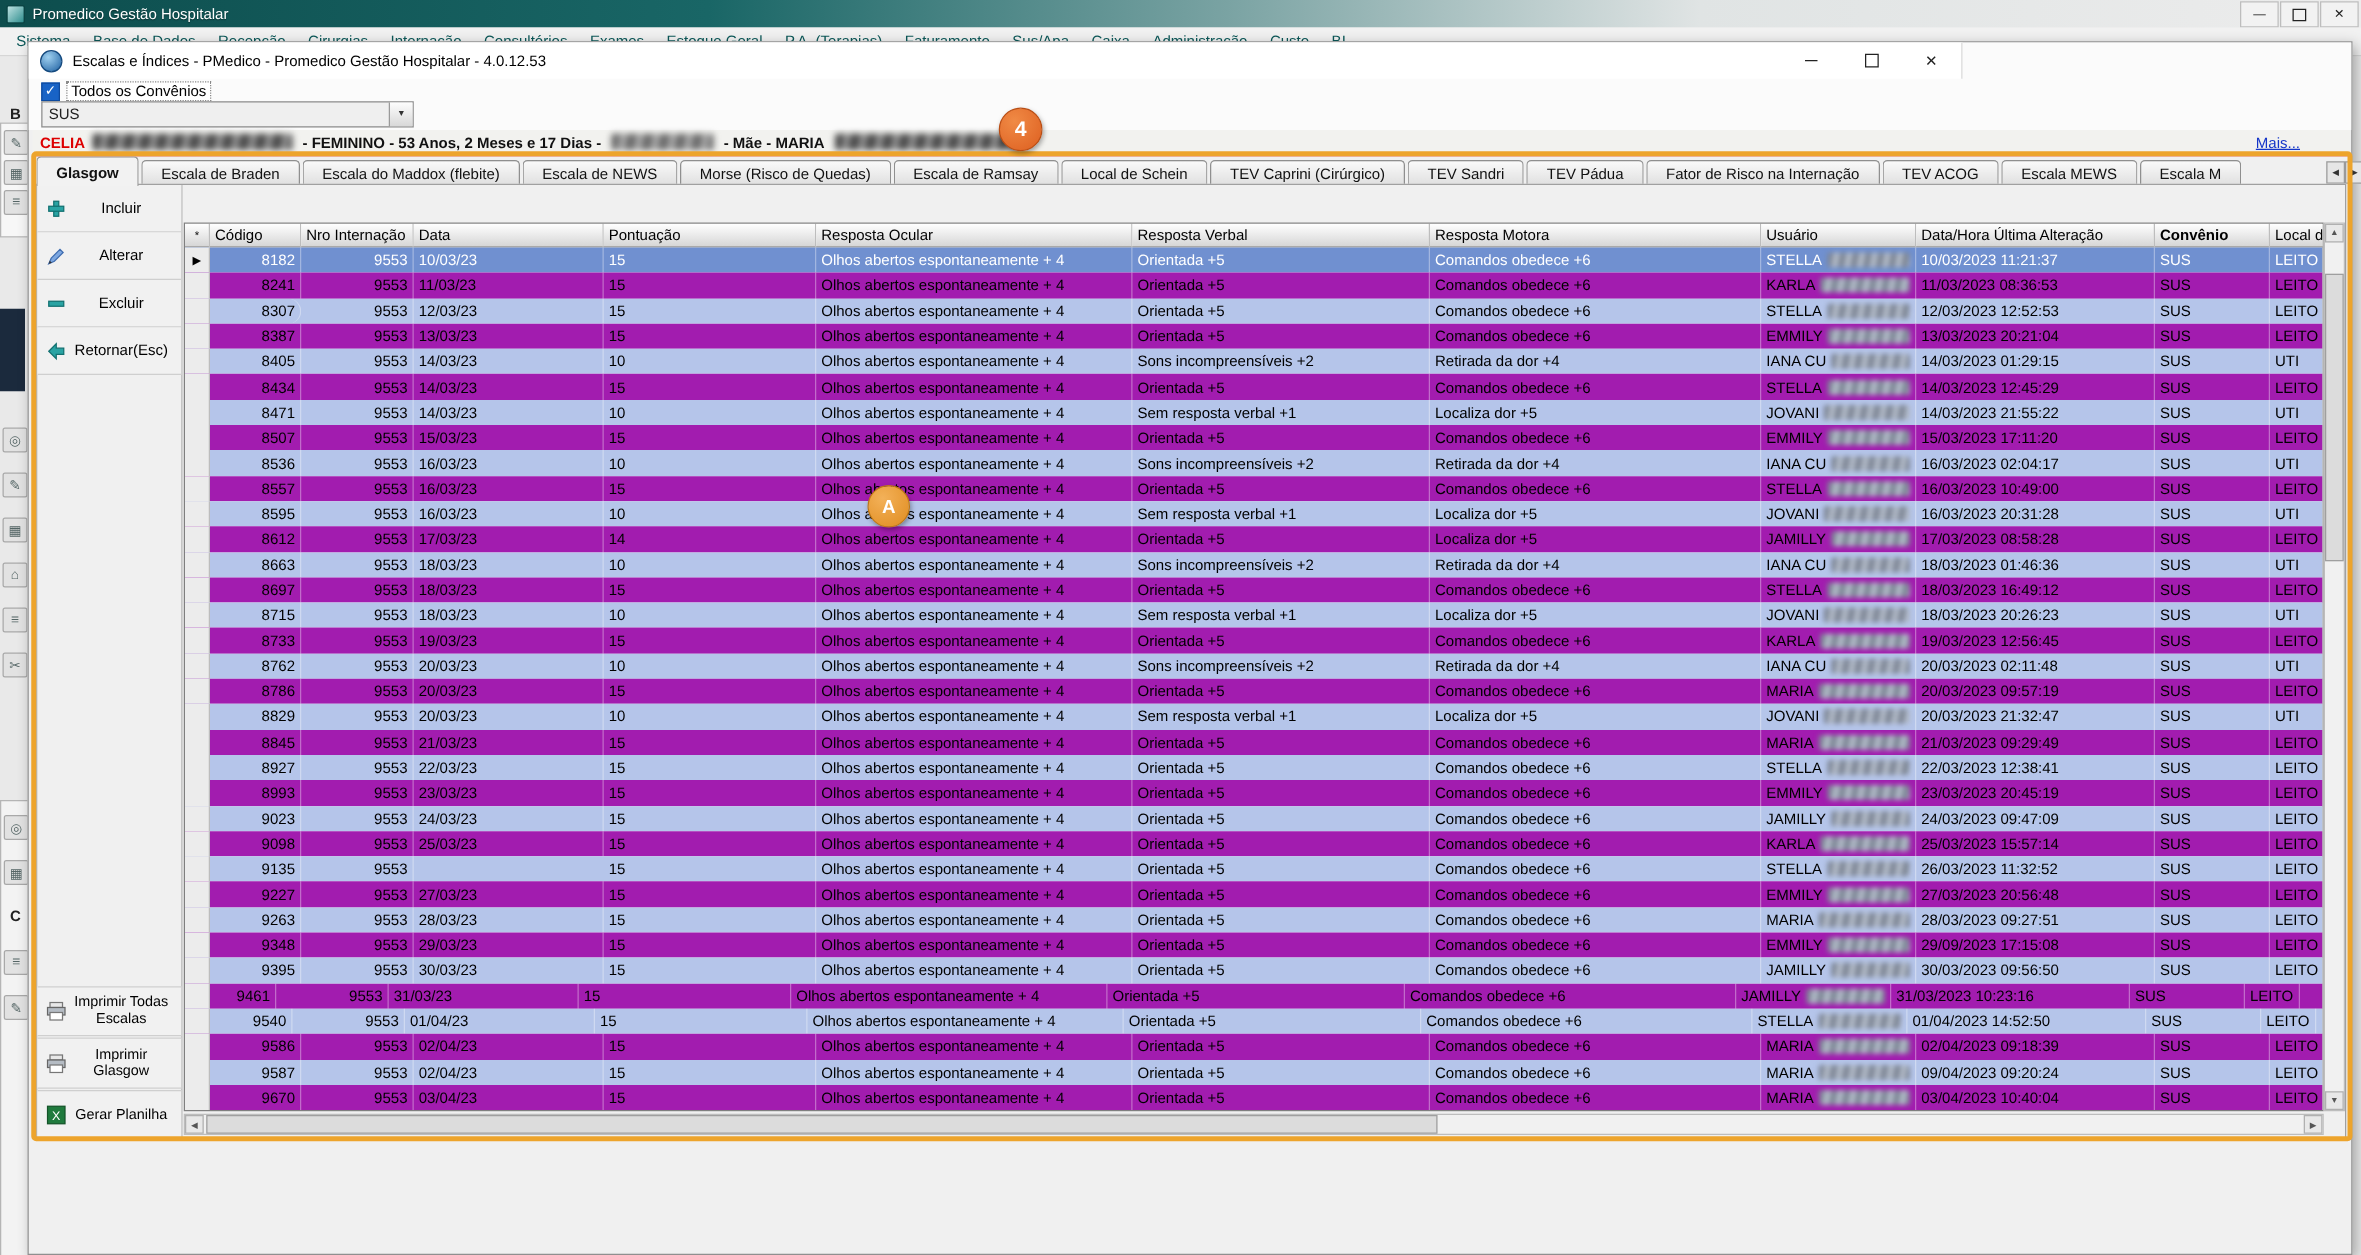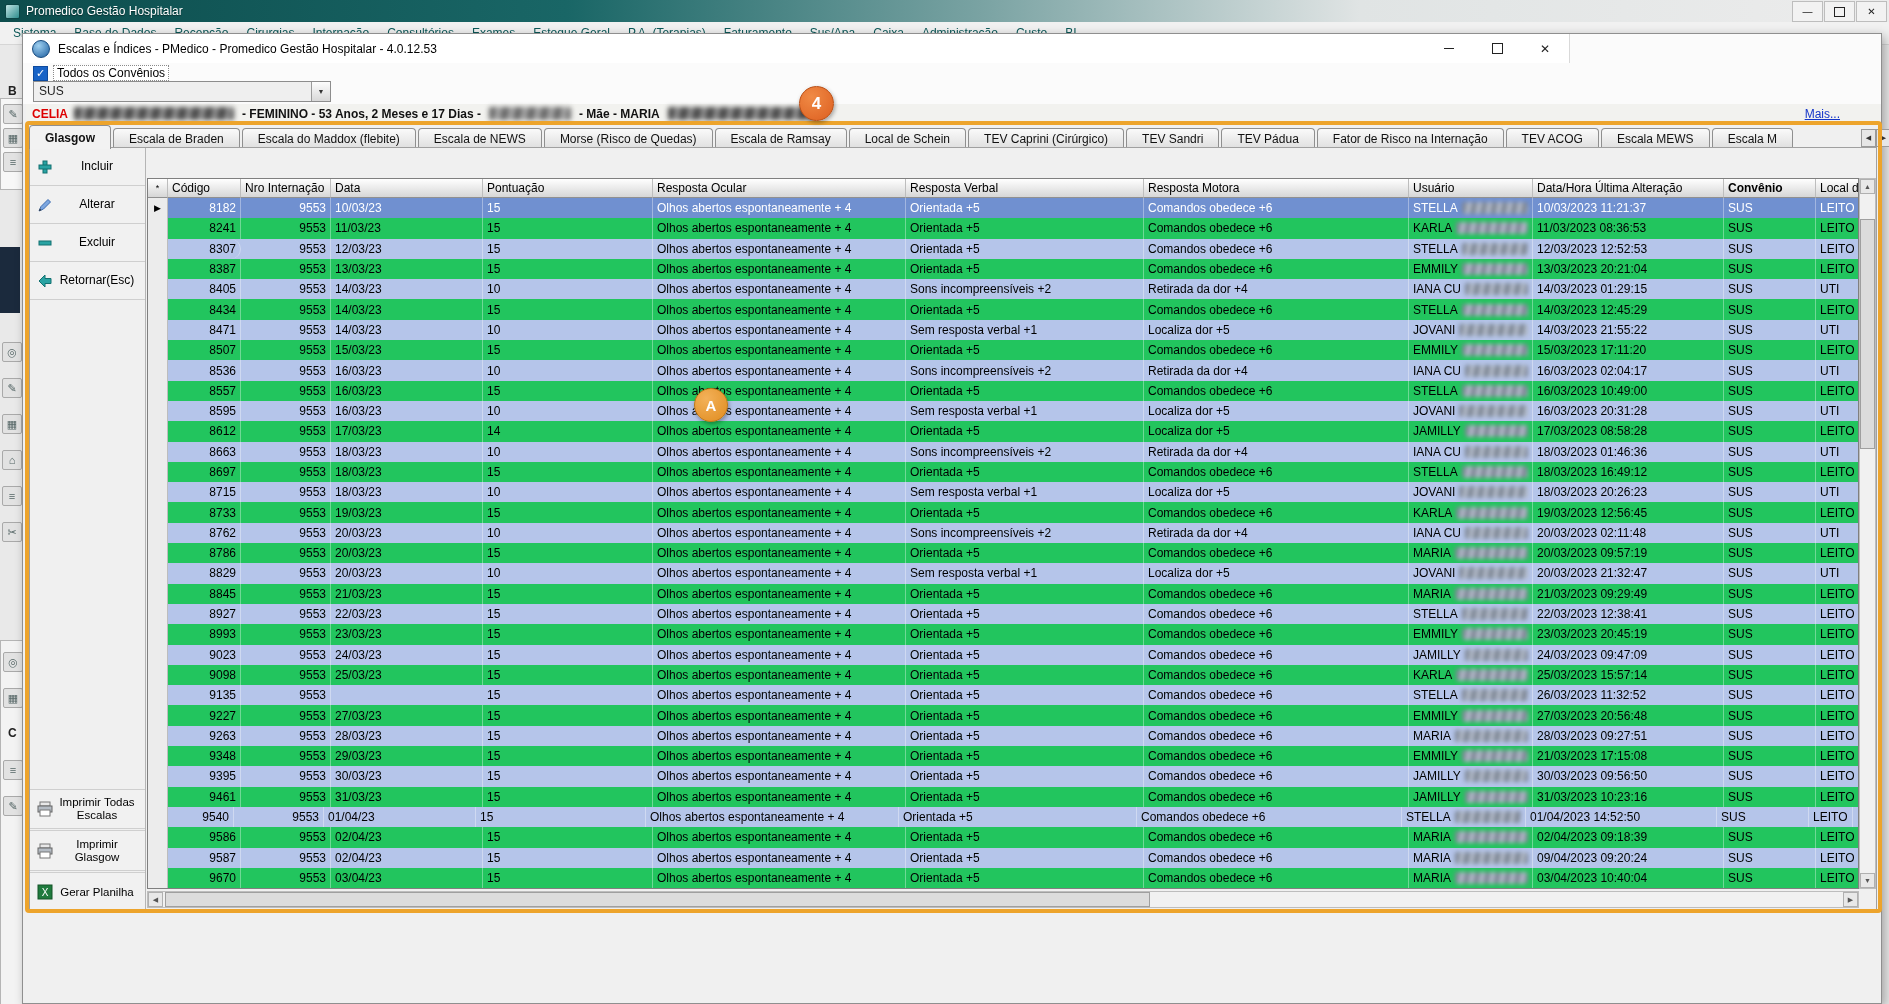"8241" .r-light { background: #22c55e -> #a21caf }
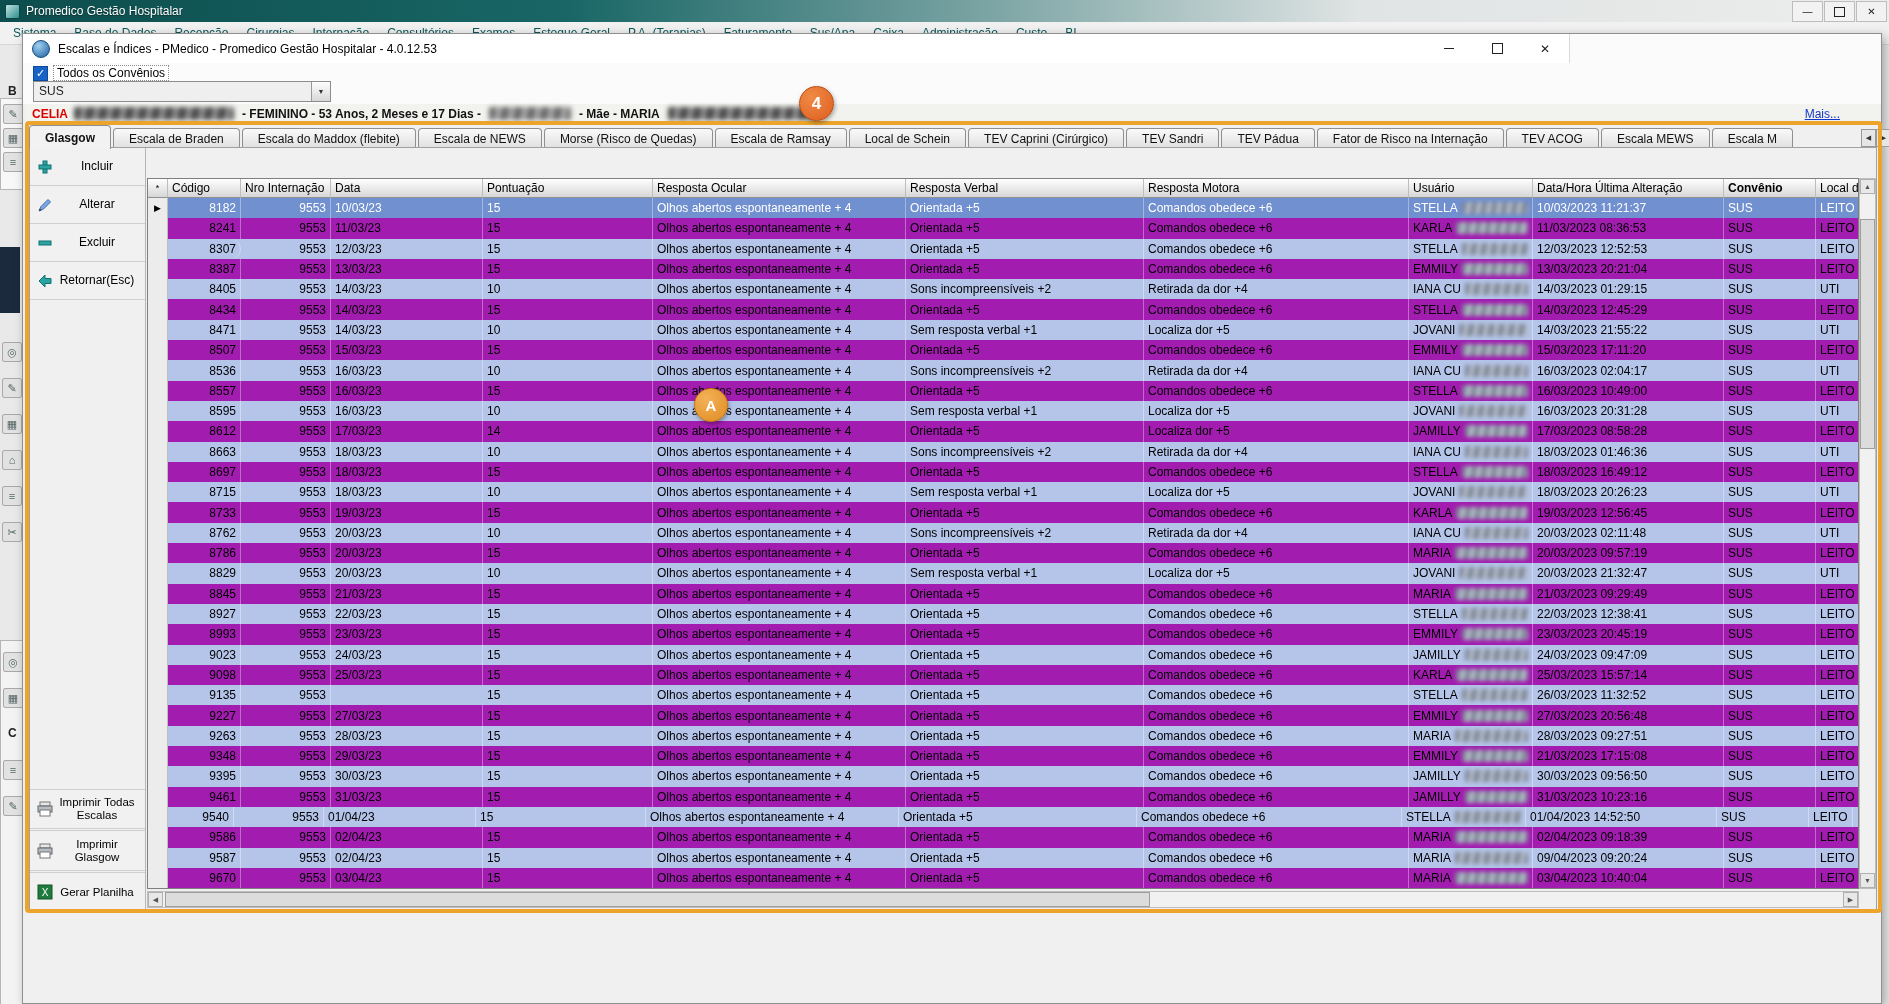"21/03/2023 17:15:08" div.cell { text: 21/03/2023 -> 29/09/2023 }
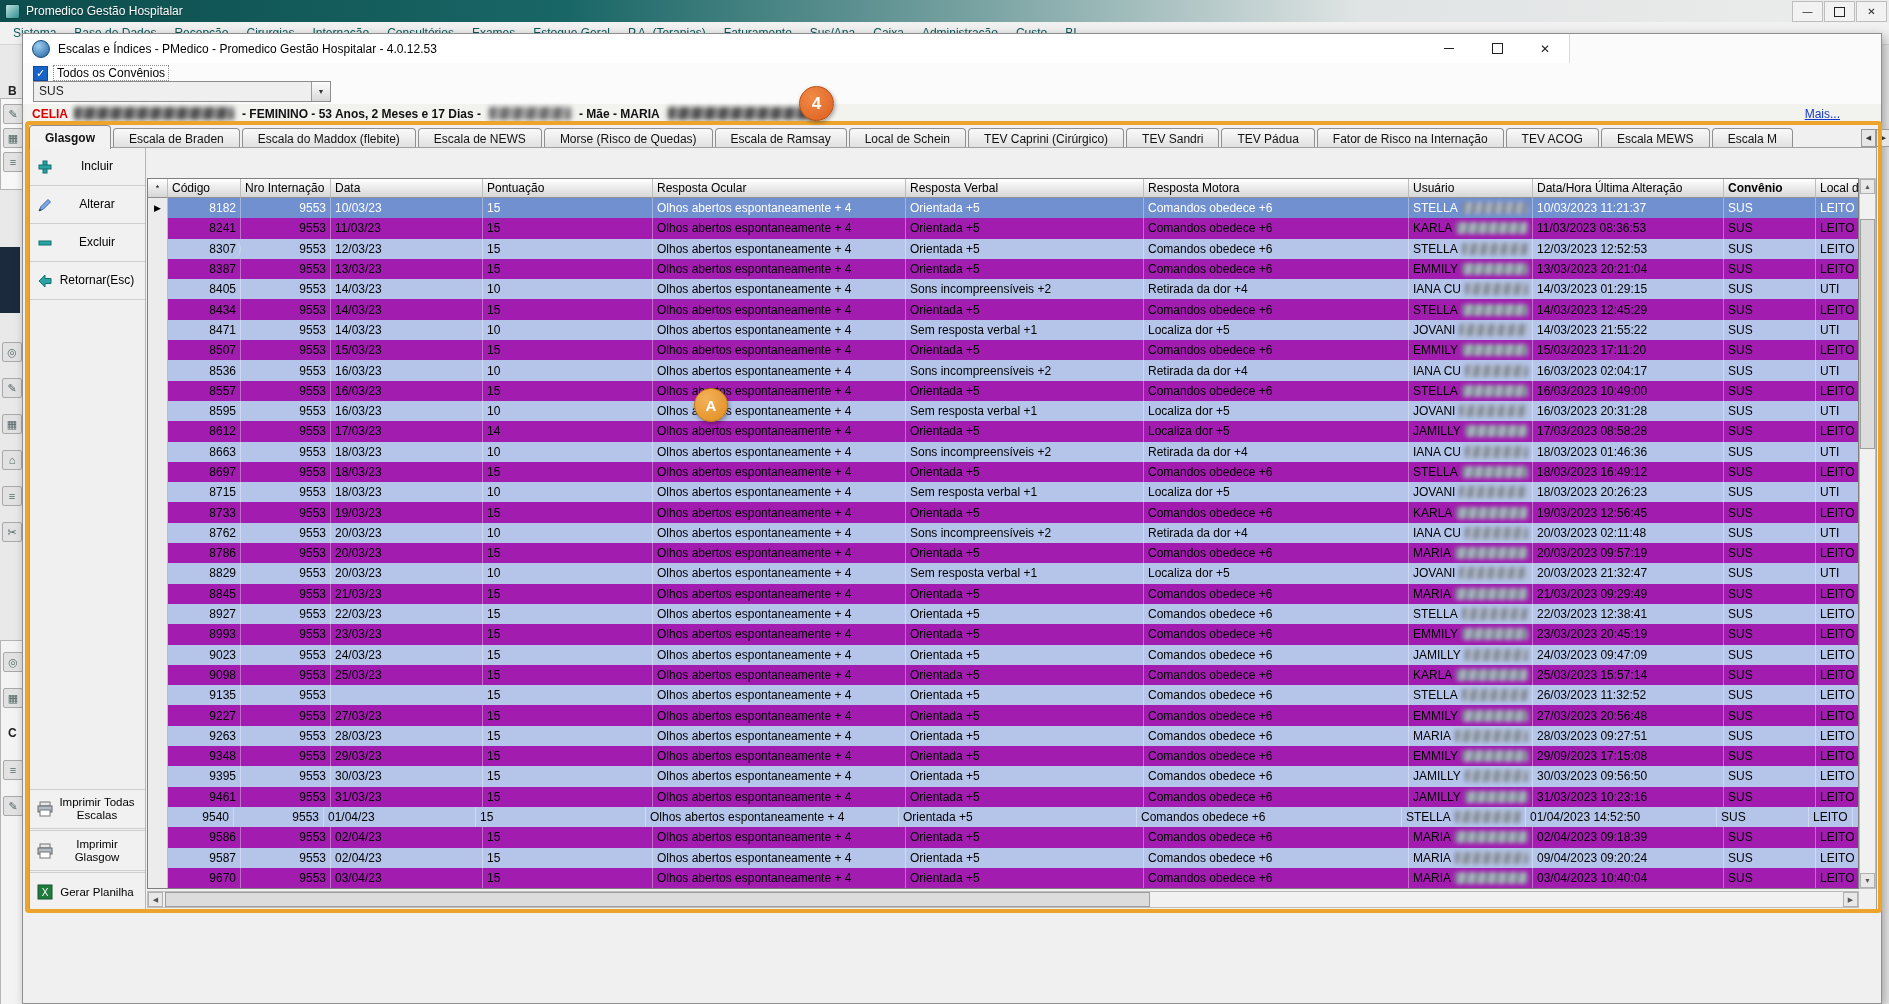"9461" div.cell { width: 73px -> 53px }
